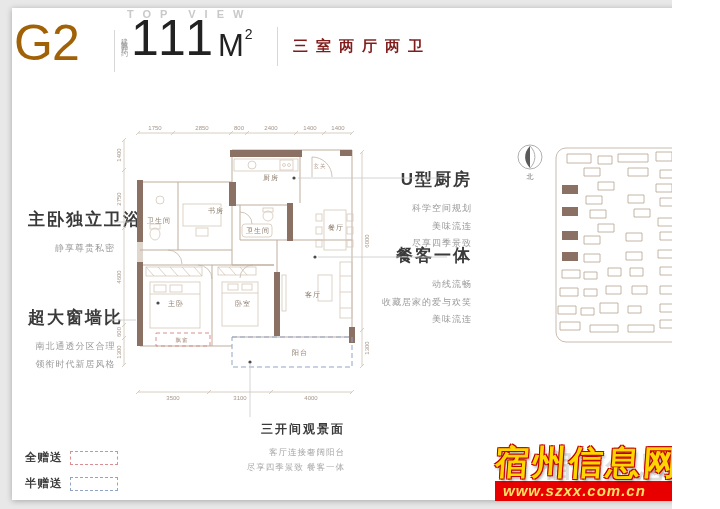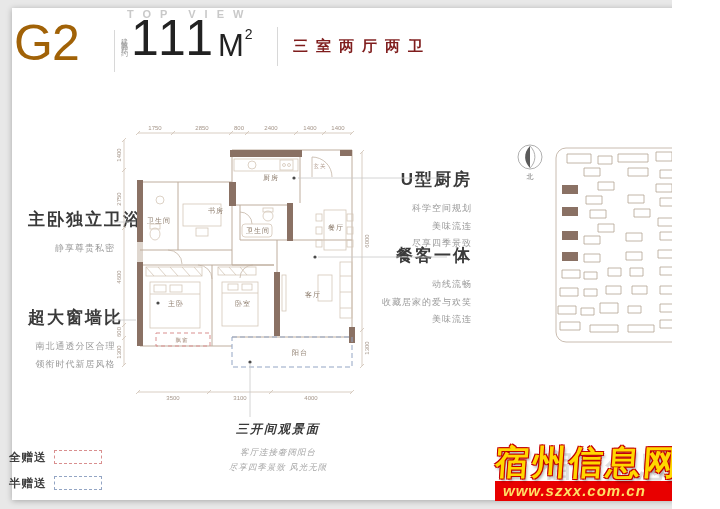"三开间观景面" .ann-b { font-style: italic -> none; left: 198px -> 185px; text-align: center -> right }
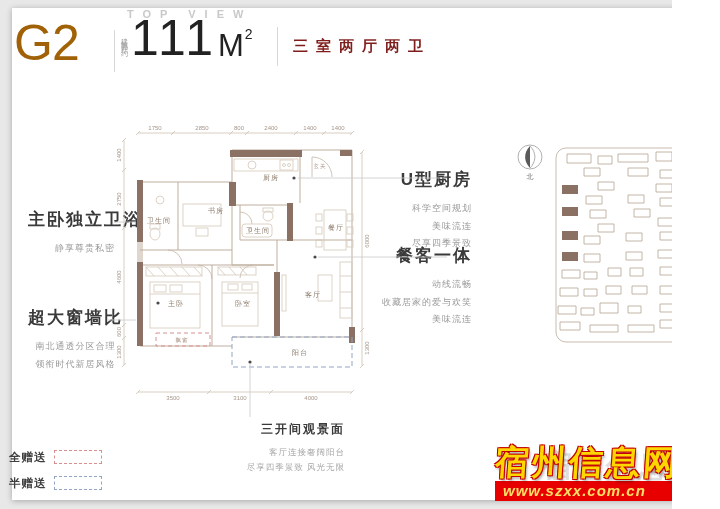"全赠送" .legend-row { align-items: flex-start -> flex-end; left: 9px -> 25px }
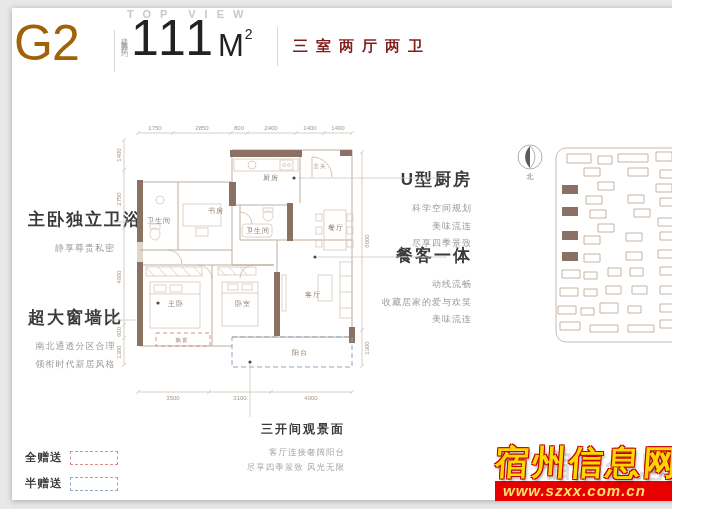"尽享四季景致 风光无限" div.ann-line { text: 风光无限 -> 餐客一体 }
